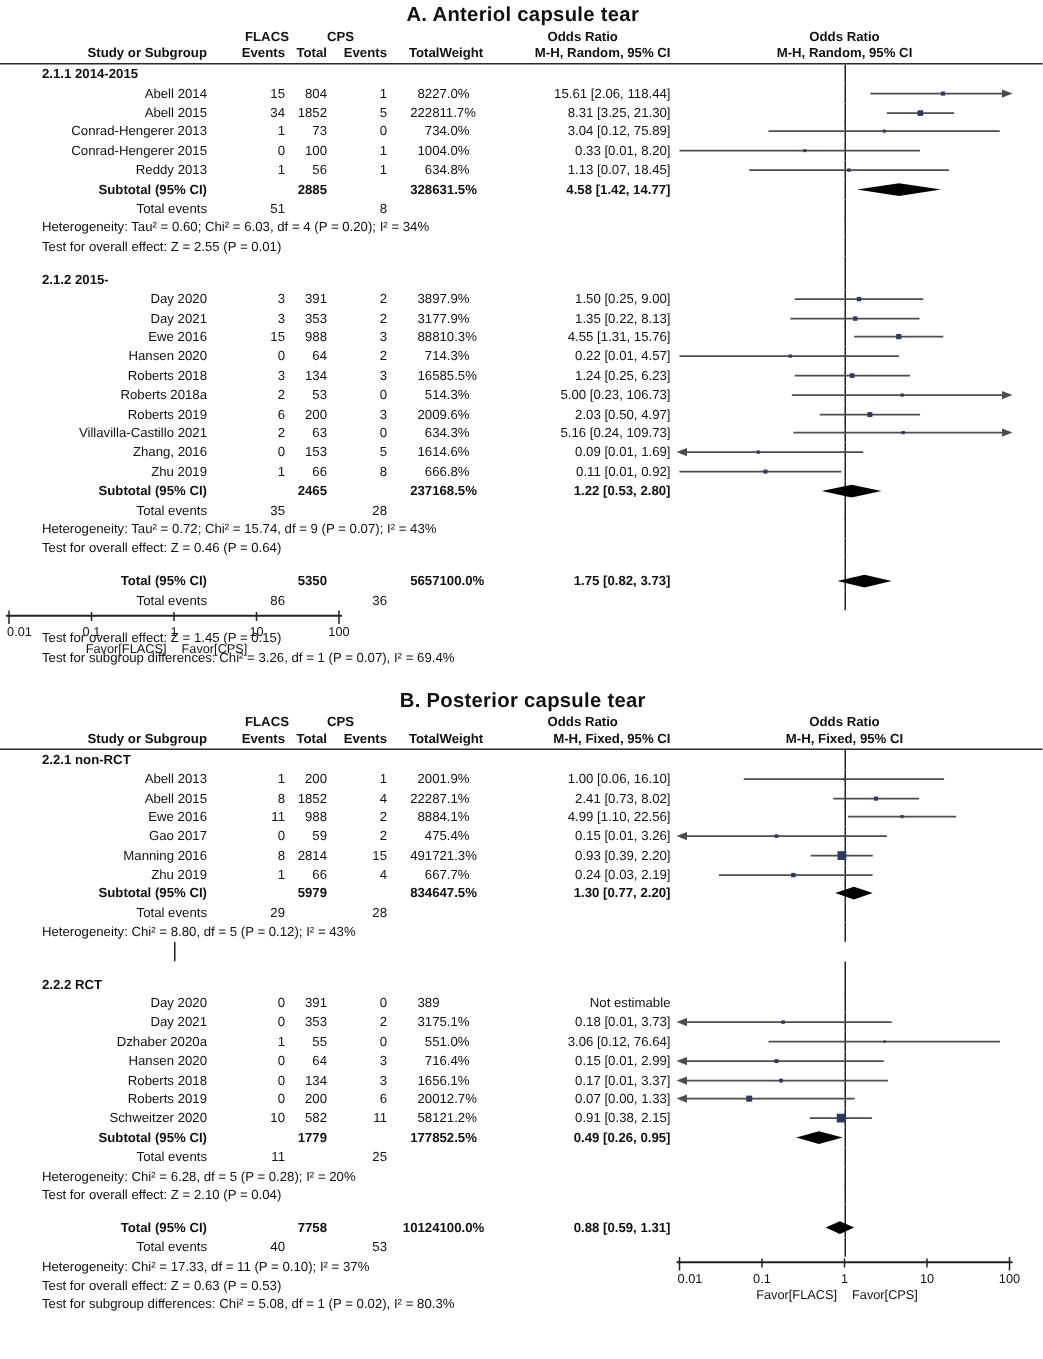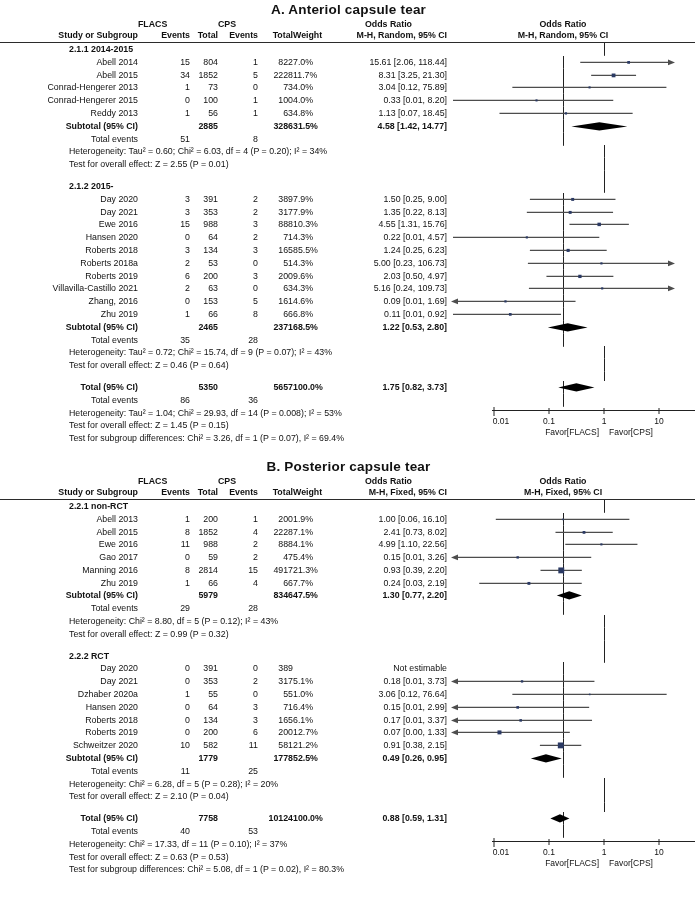"FLACS" .c-g1 { text-align: none -> center }
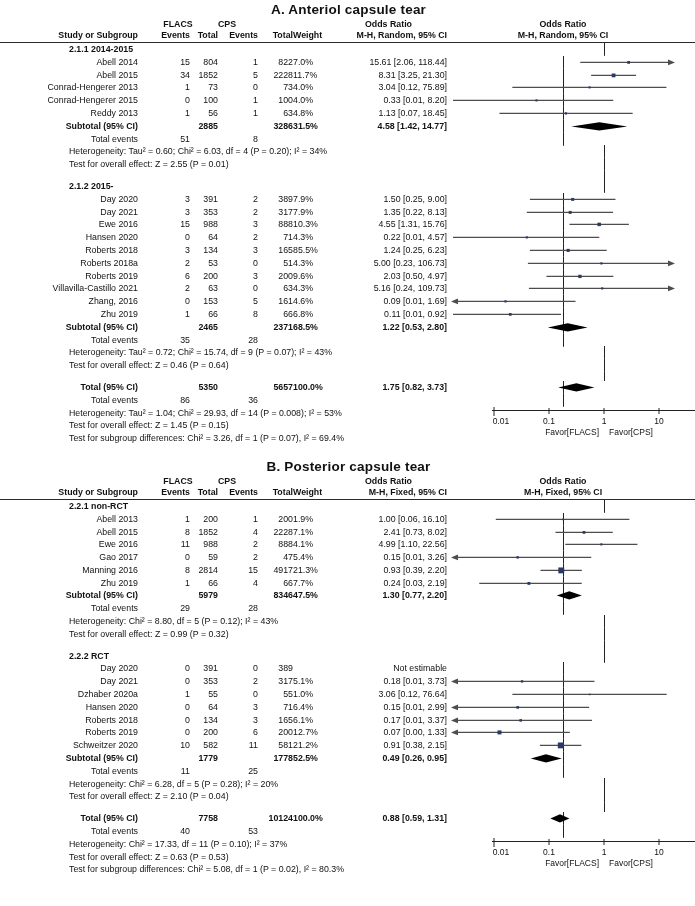"2.1.1 2014-2015" .c-note { margin-left: 41px -> none }
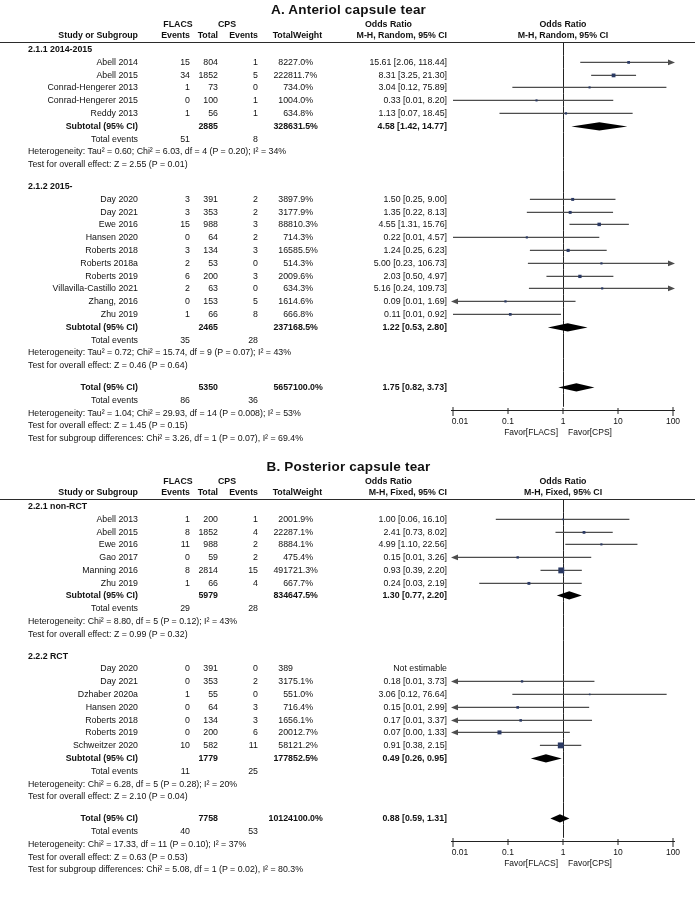"Heterogeneity: Tau² = 1.04; Chi²" div.cell { html: <div>Heterogeneity: Tau² = 1.04; Chi² = 29.93, df = 14 (P = 0.008); I² = 53%</div> -> none }
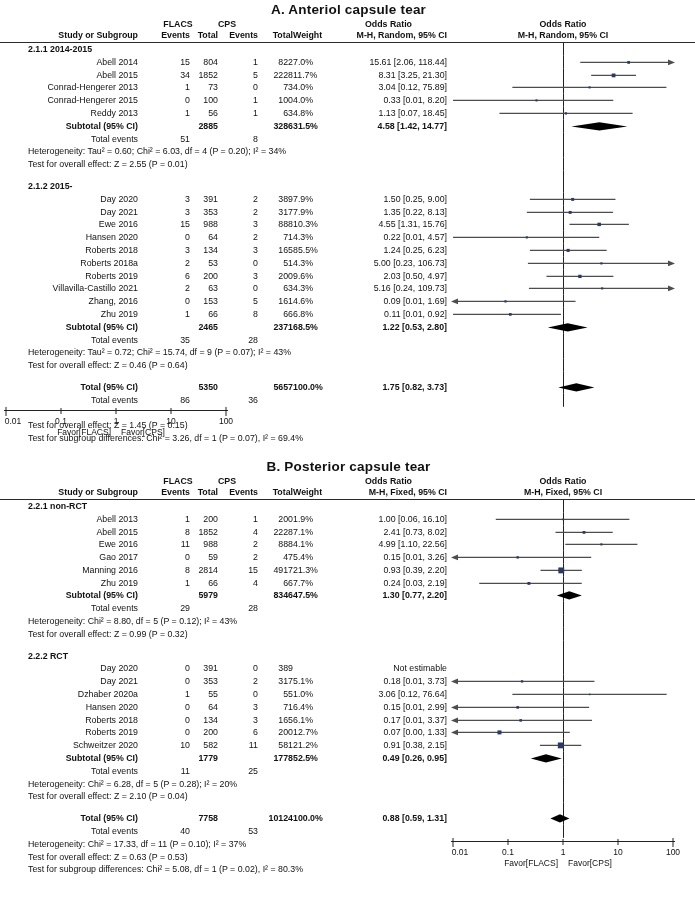"Test for overall effect: Z = 0.99" div.cell { html: <div>Test for overall effect: Z = 0.99 (P = 0.32)</div> -> none }
